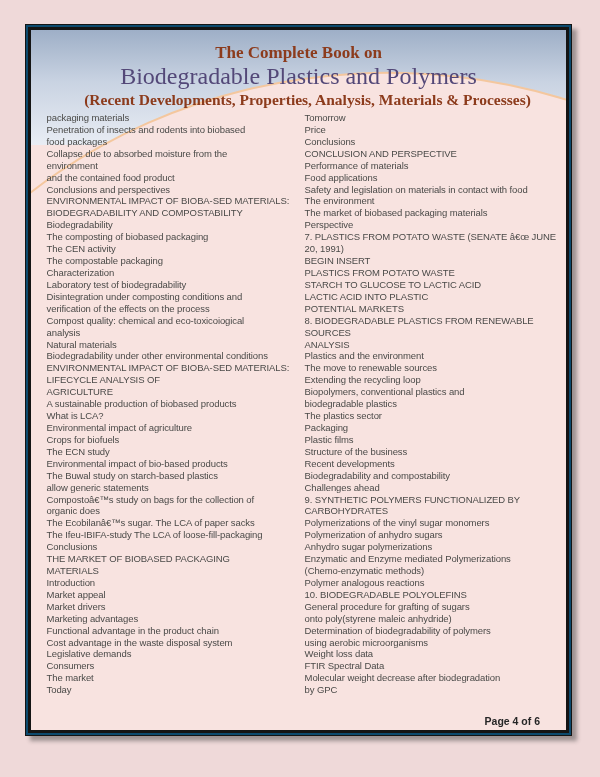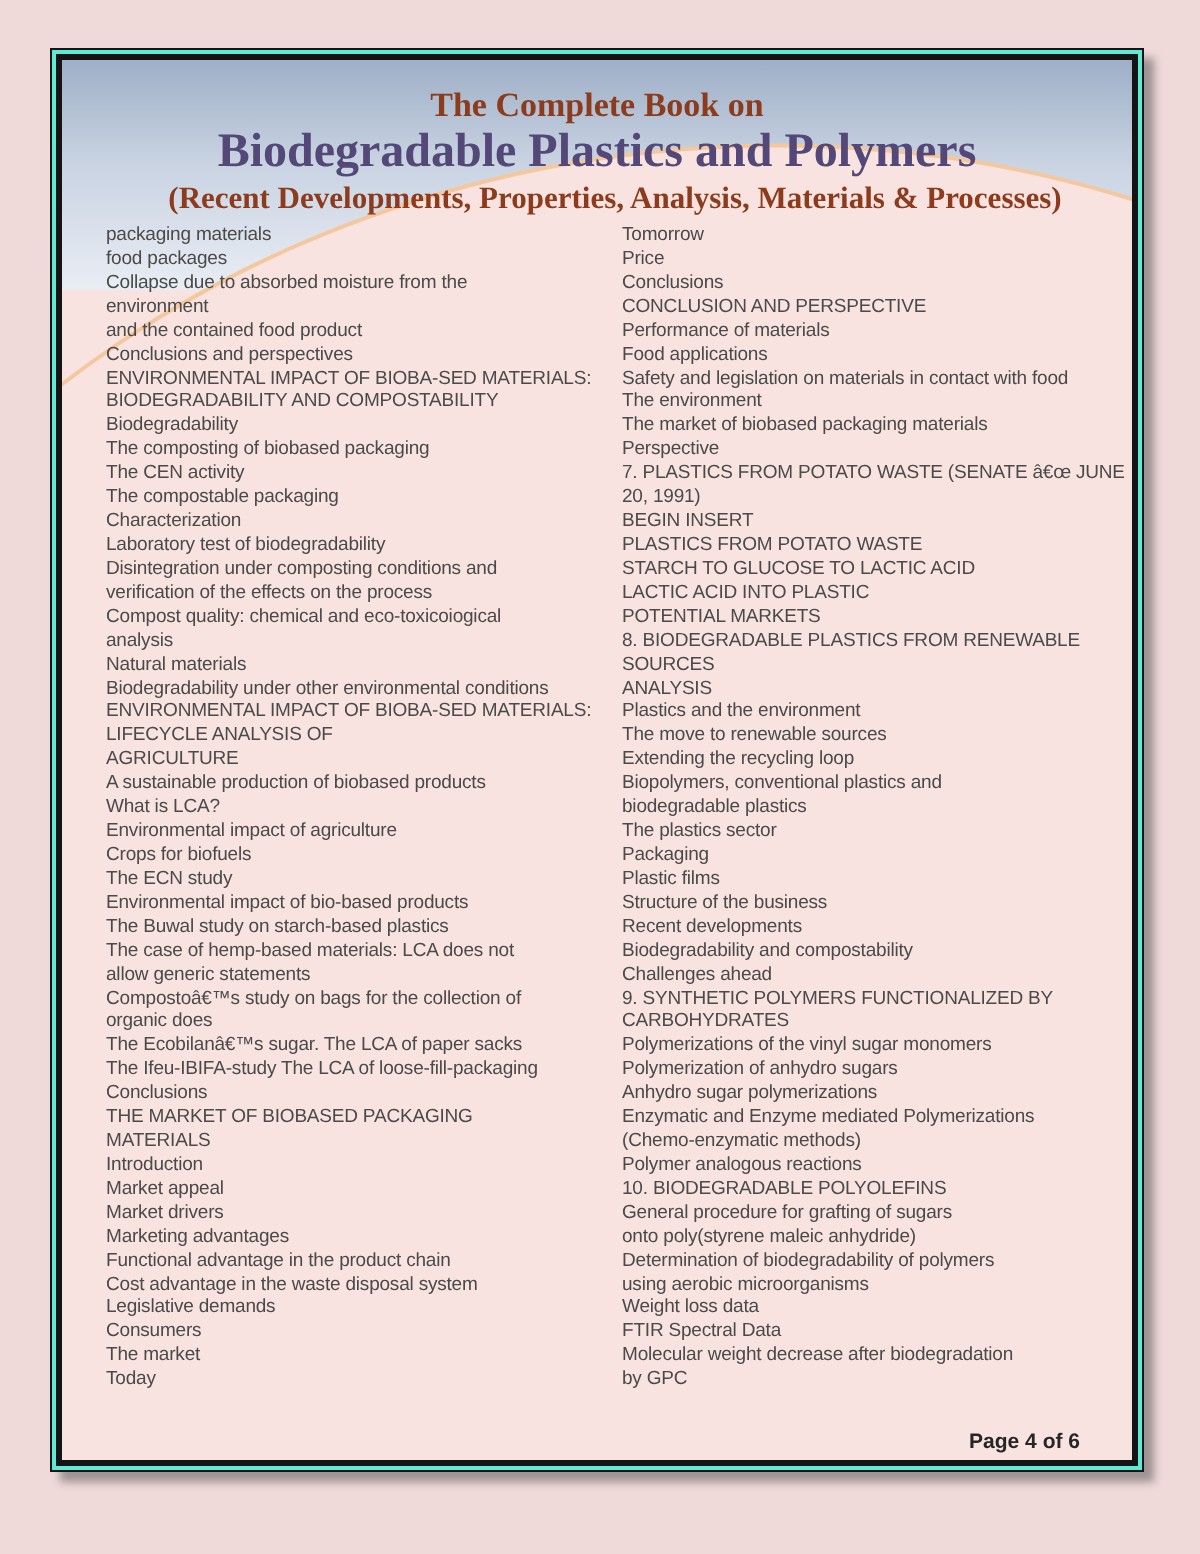"The Complete Book on" .frame-outer { background: #5eead4 -> #0c4a6e }
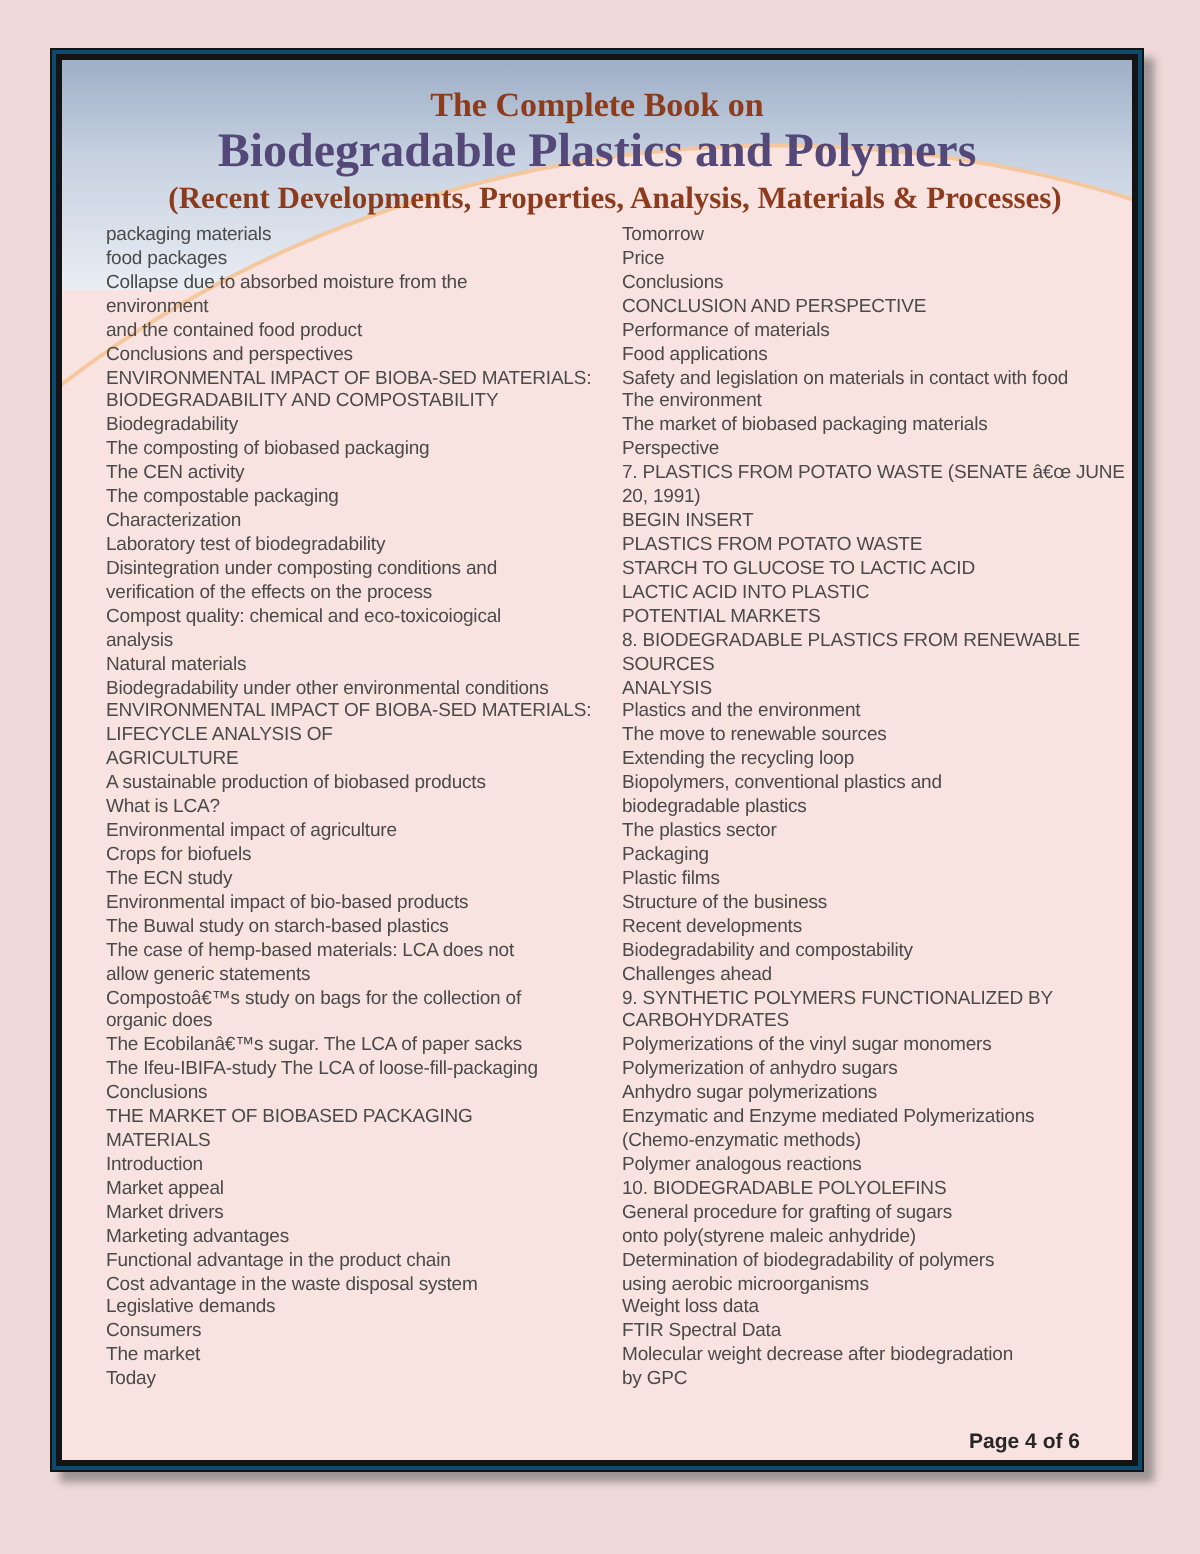"Biodegradable Plastics and Polymers" .book-title { font-weight: bold -> normal }
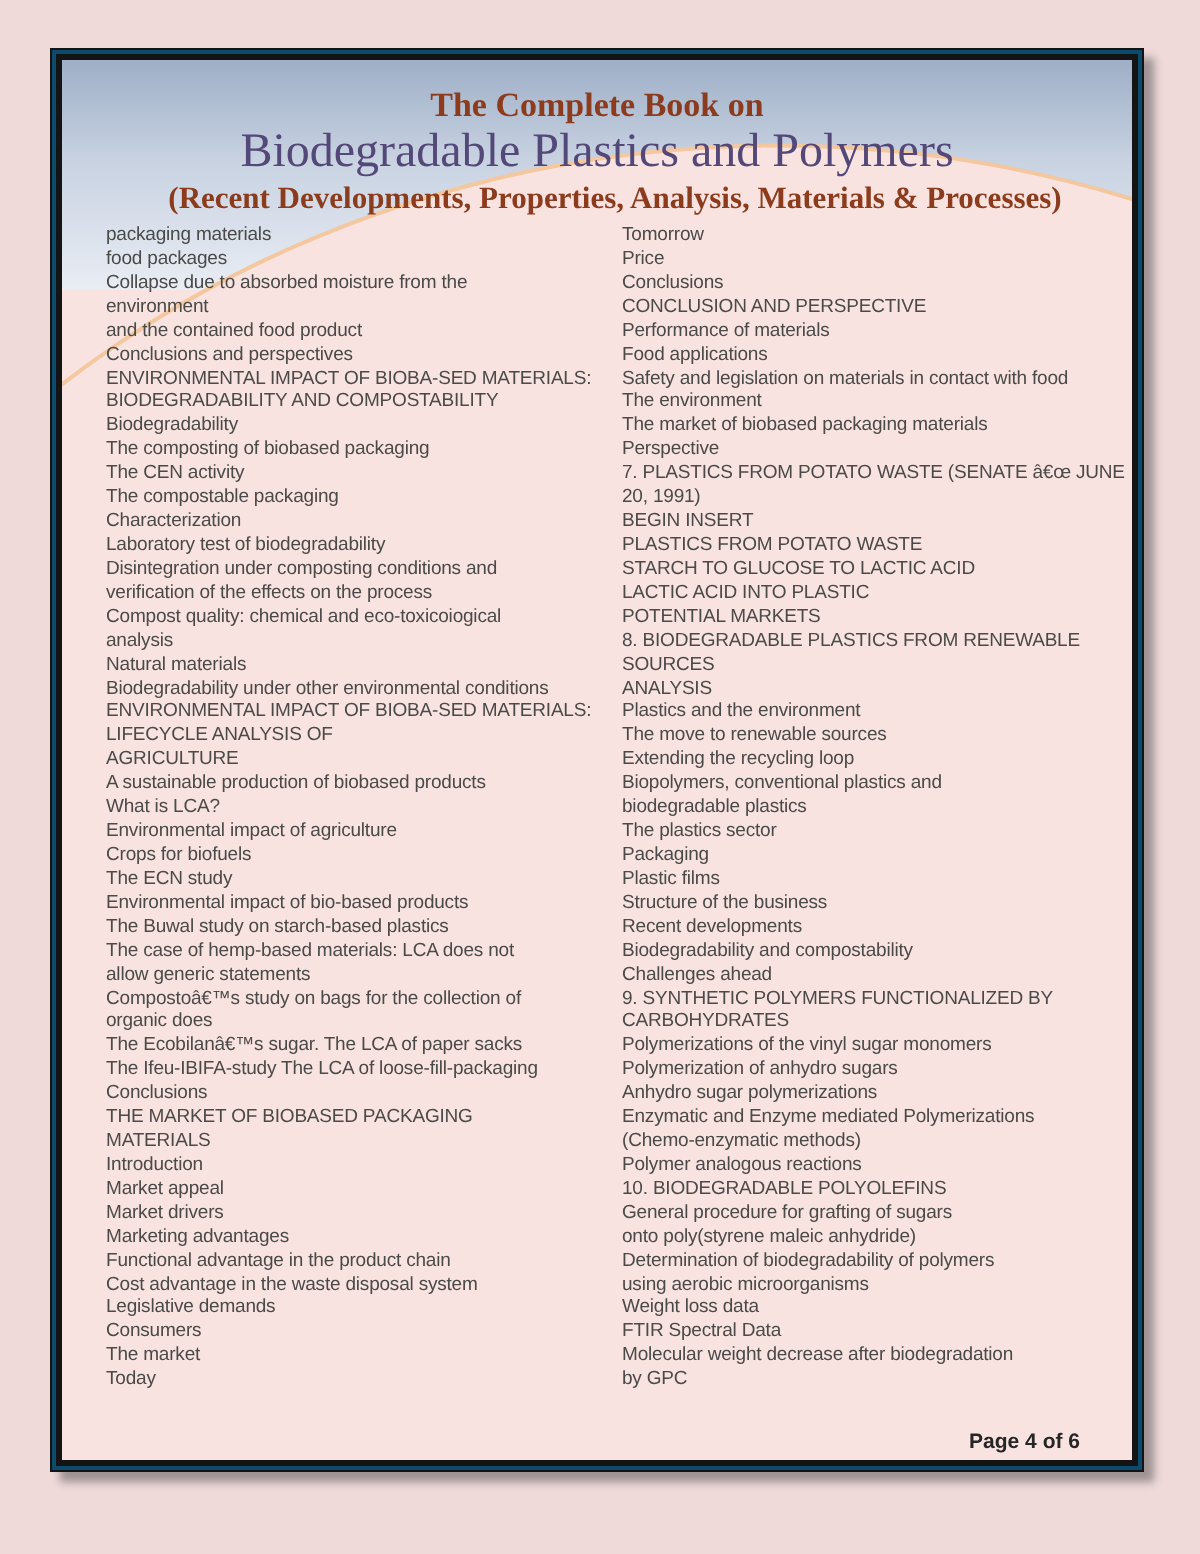"packaging materials" .toc { justify-content: none -> flex-end }
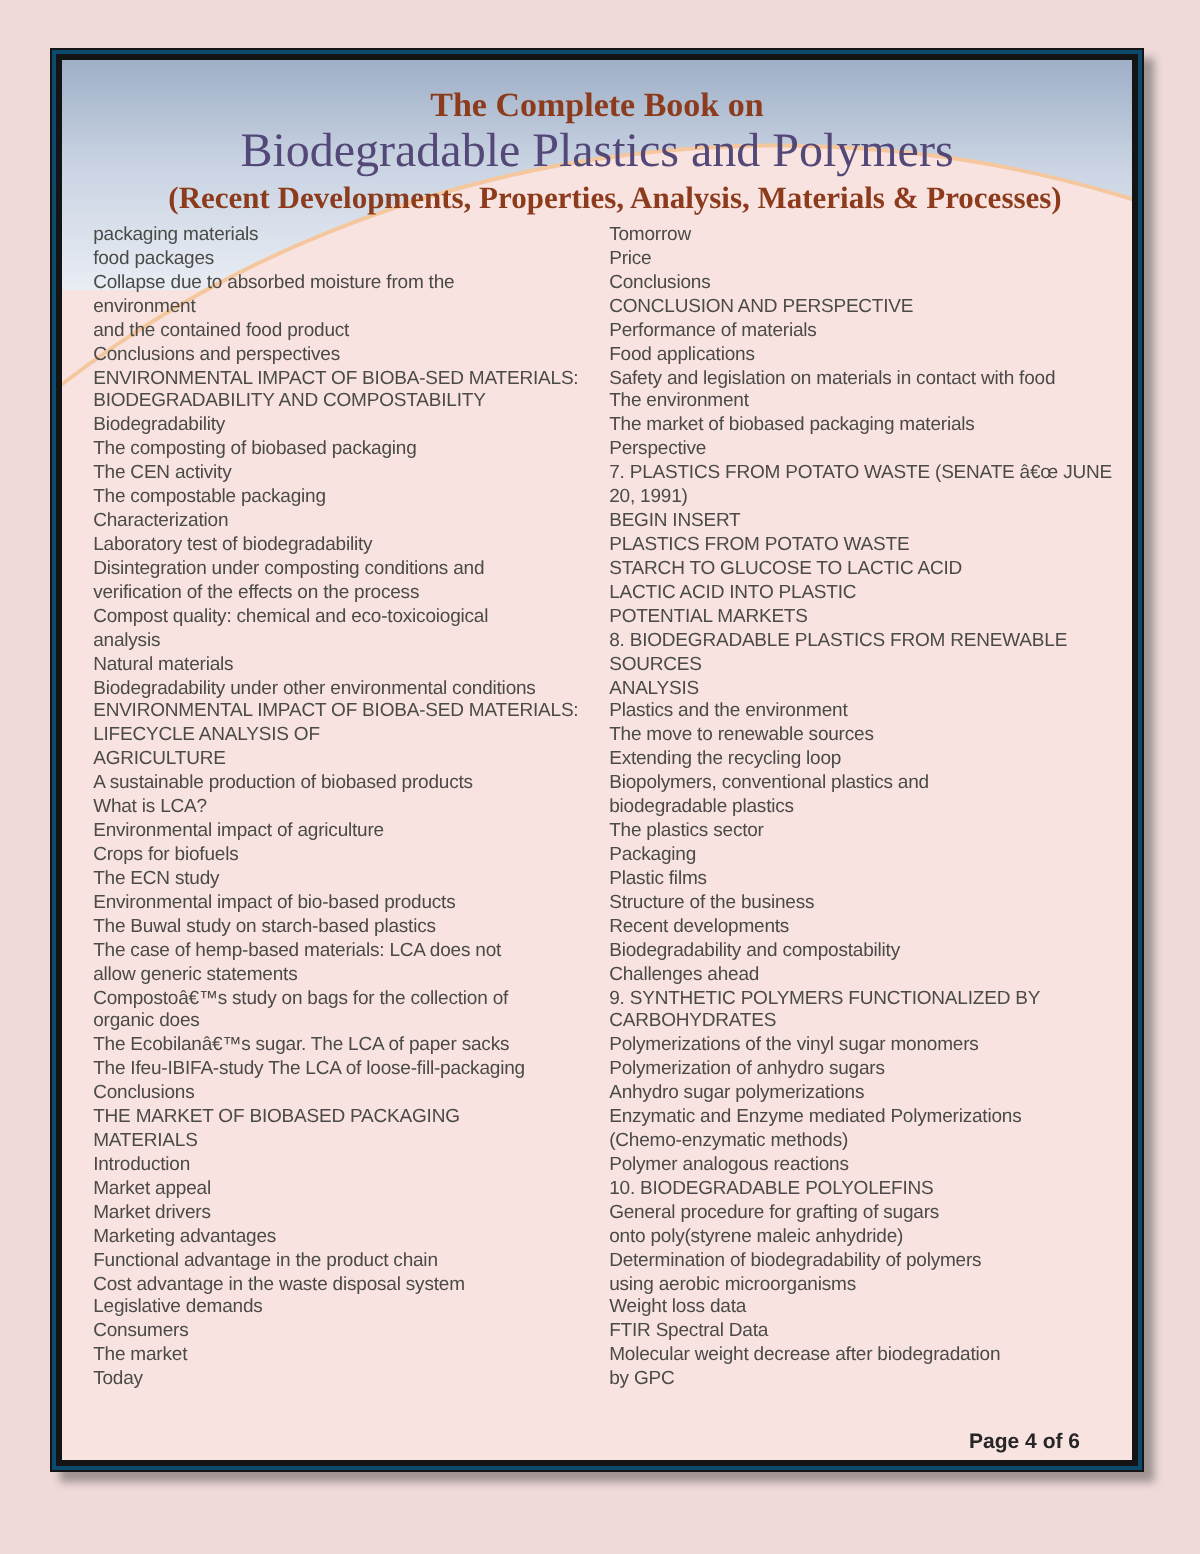"Penetration of insects and rodents" li { html: none -> <li>Penetration of insects and rodents into biobased</li> }
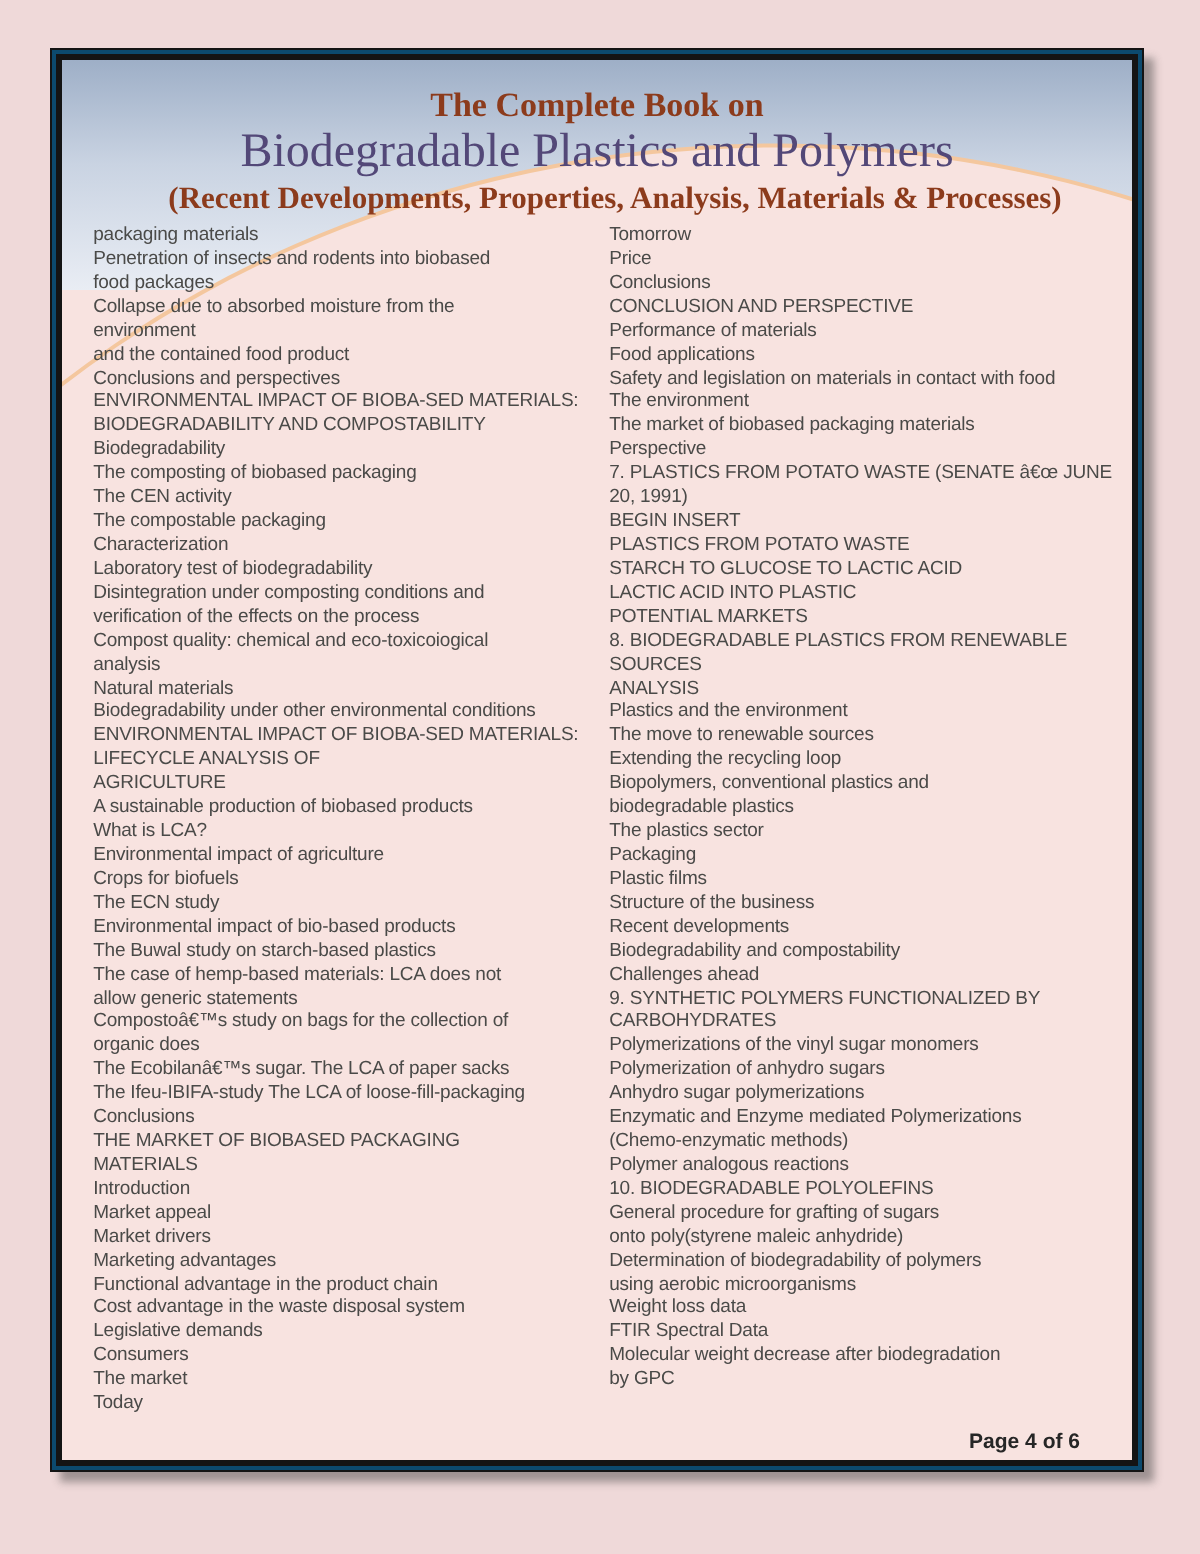"The case of hemp-based materials:" li { html: <li>The case of hemp-based materials: LCA does not</li> -> none }
